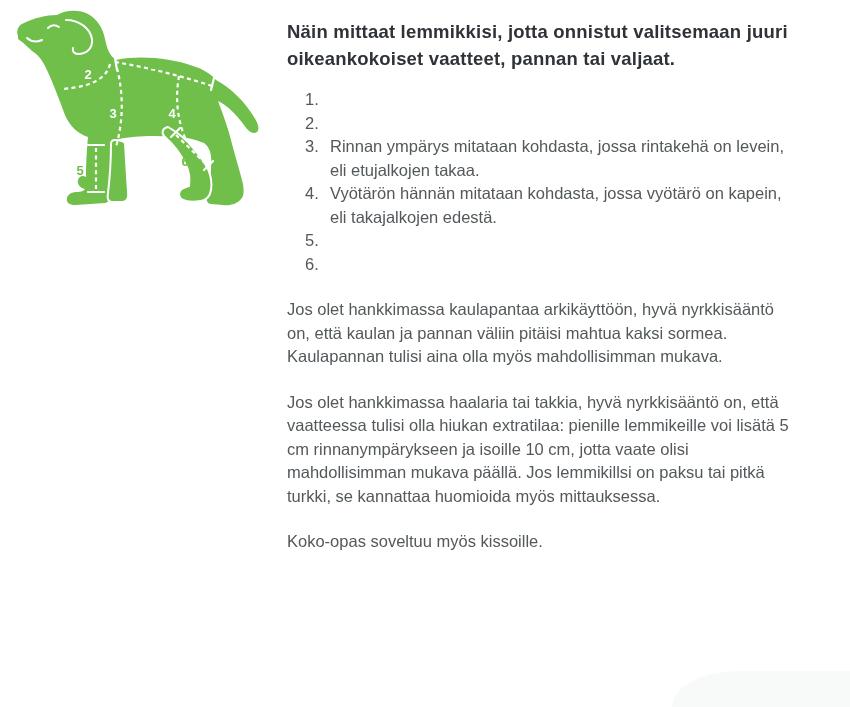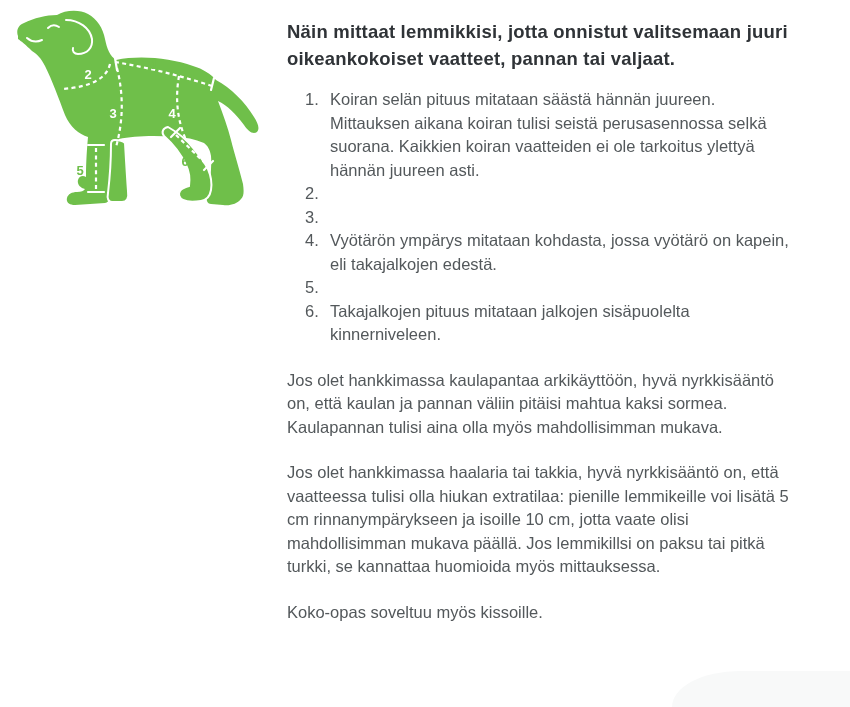"Koiran selän pituus mitataan säästä" span.m-txt { html: <span>Koiran selän pituus mitataan säästä hännän juureen. Mittauksen aikana koiran tulisi seistä perusasennossa selkä suorana. Kaikkien koiran vaatteiden ei ole tarkoitus ylettyä hännän juureen asti.</span> -> none }
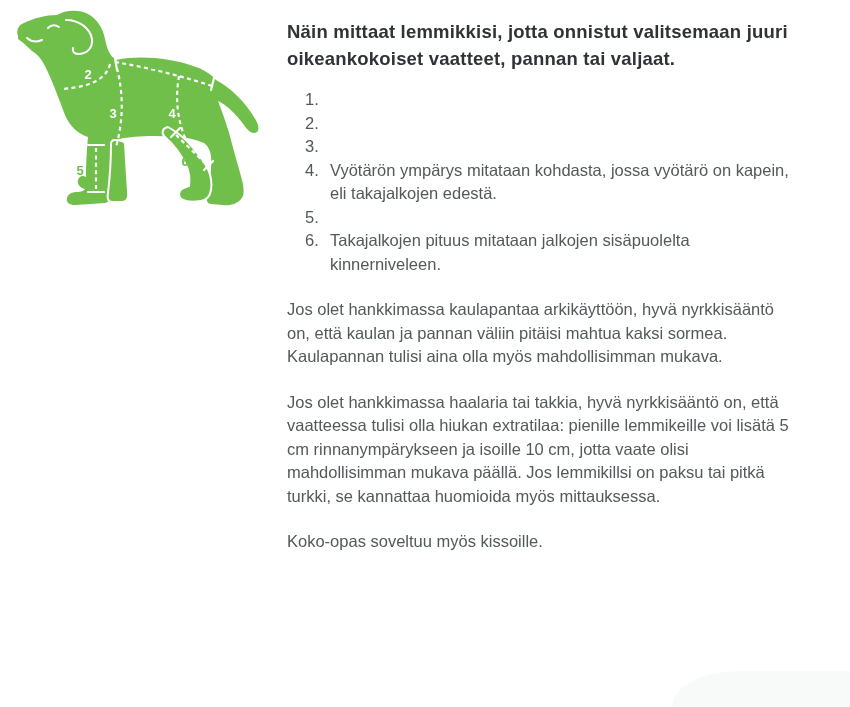"Rinnan ympärys mitataan kohdasta, jossa" span.m-txt { html: none -> <span>Rinnan ympärys mitataan kohdasta, jossa rintakehä on levein, eli etujalkojen takaa.</span> }
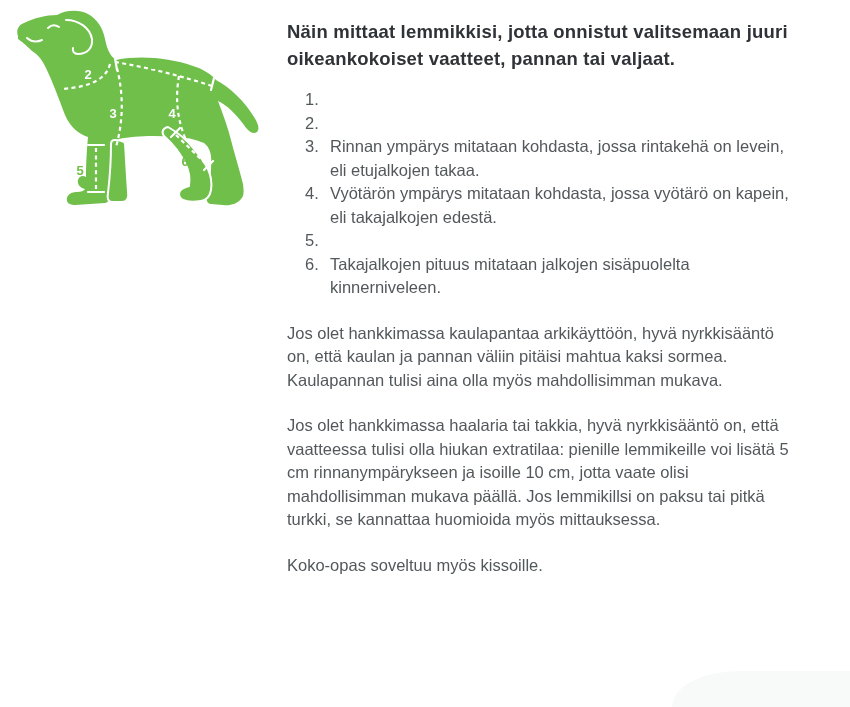"Vyötärön ympärys mitataan kohdasta," span.m-txt { text: ympärys -> hännän }
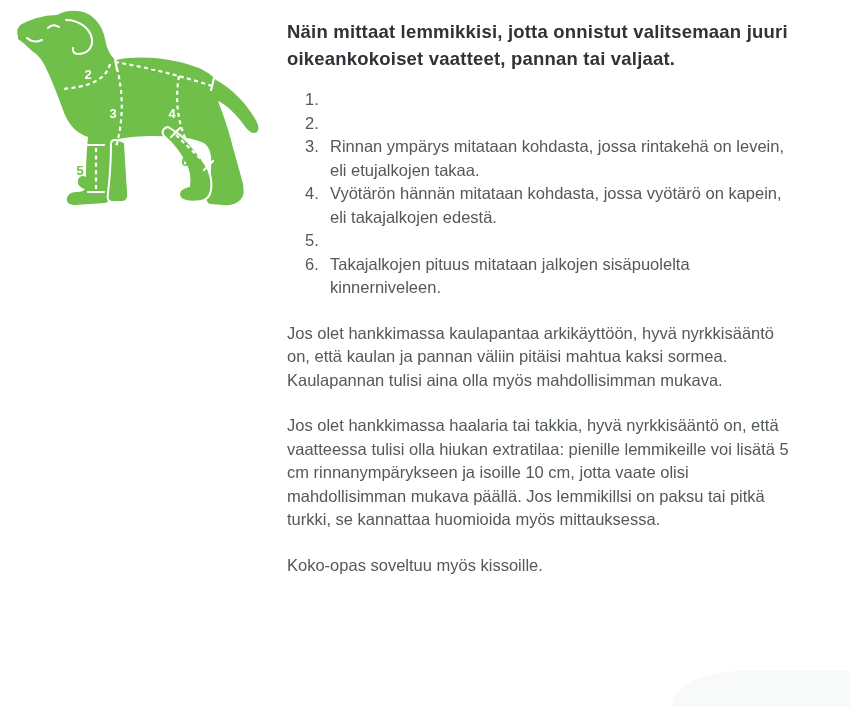"Takajalkojen pituus mitataan jalkojen" span.m-txt { html: <span>Takajalkojen pituus mitataan jalkojen sisäpuolelta kinnerniveleen.</span> -> none }
